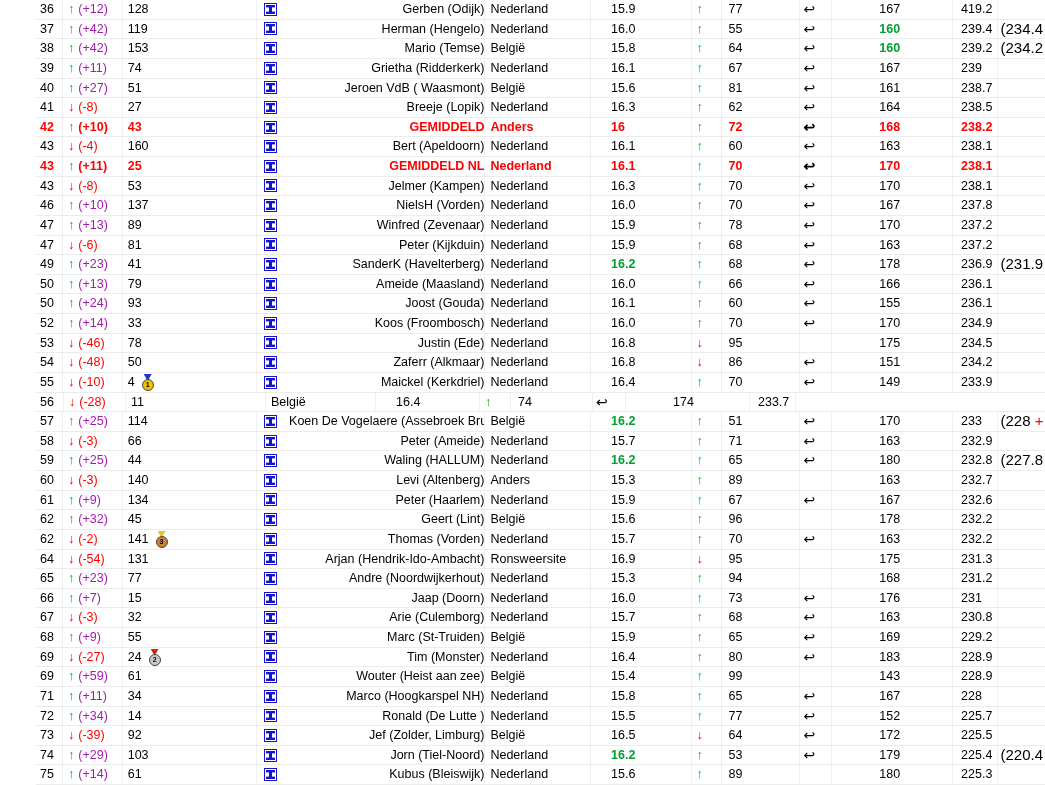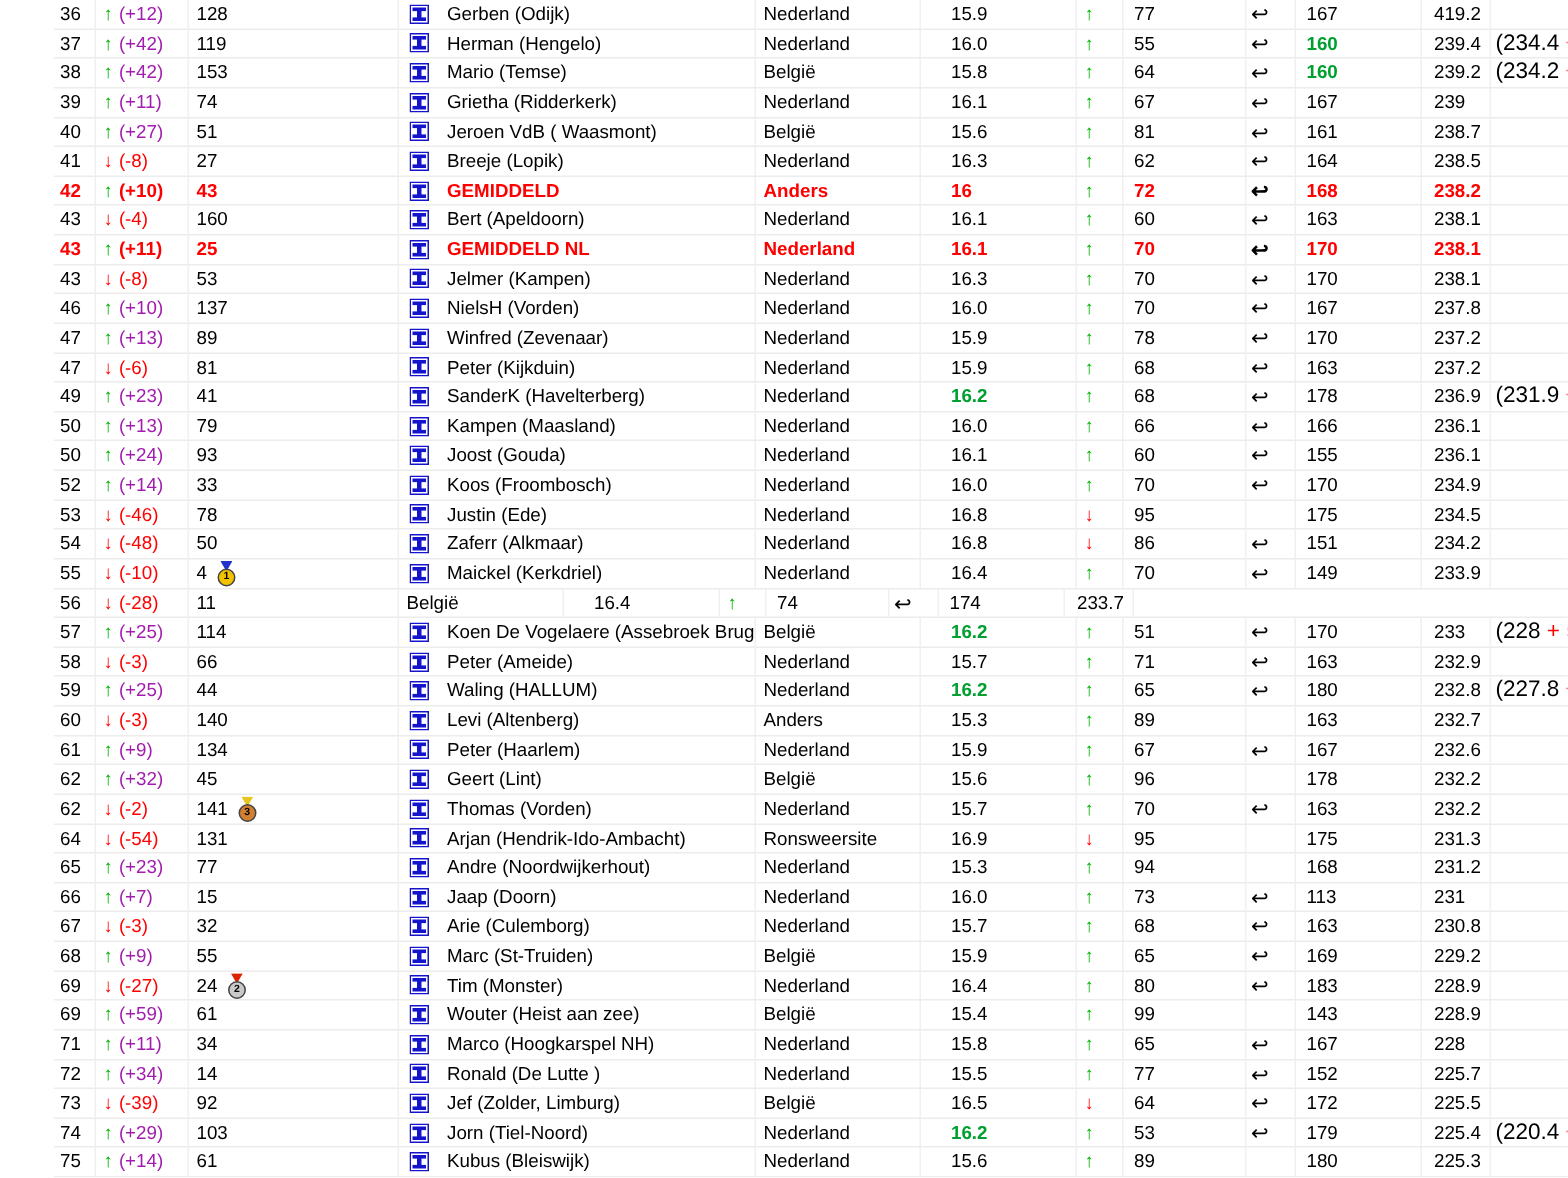"Gerben (Odijk)" .c-name { justify-content: none -> space-between }
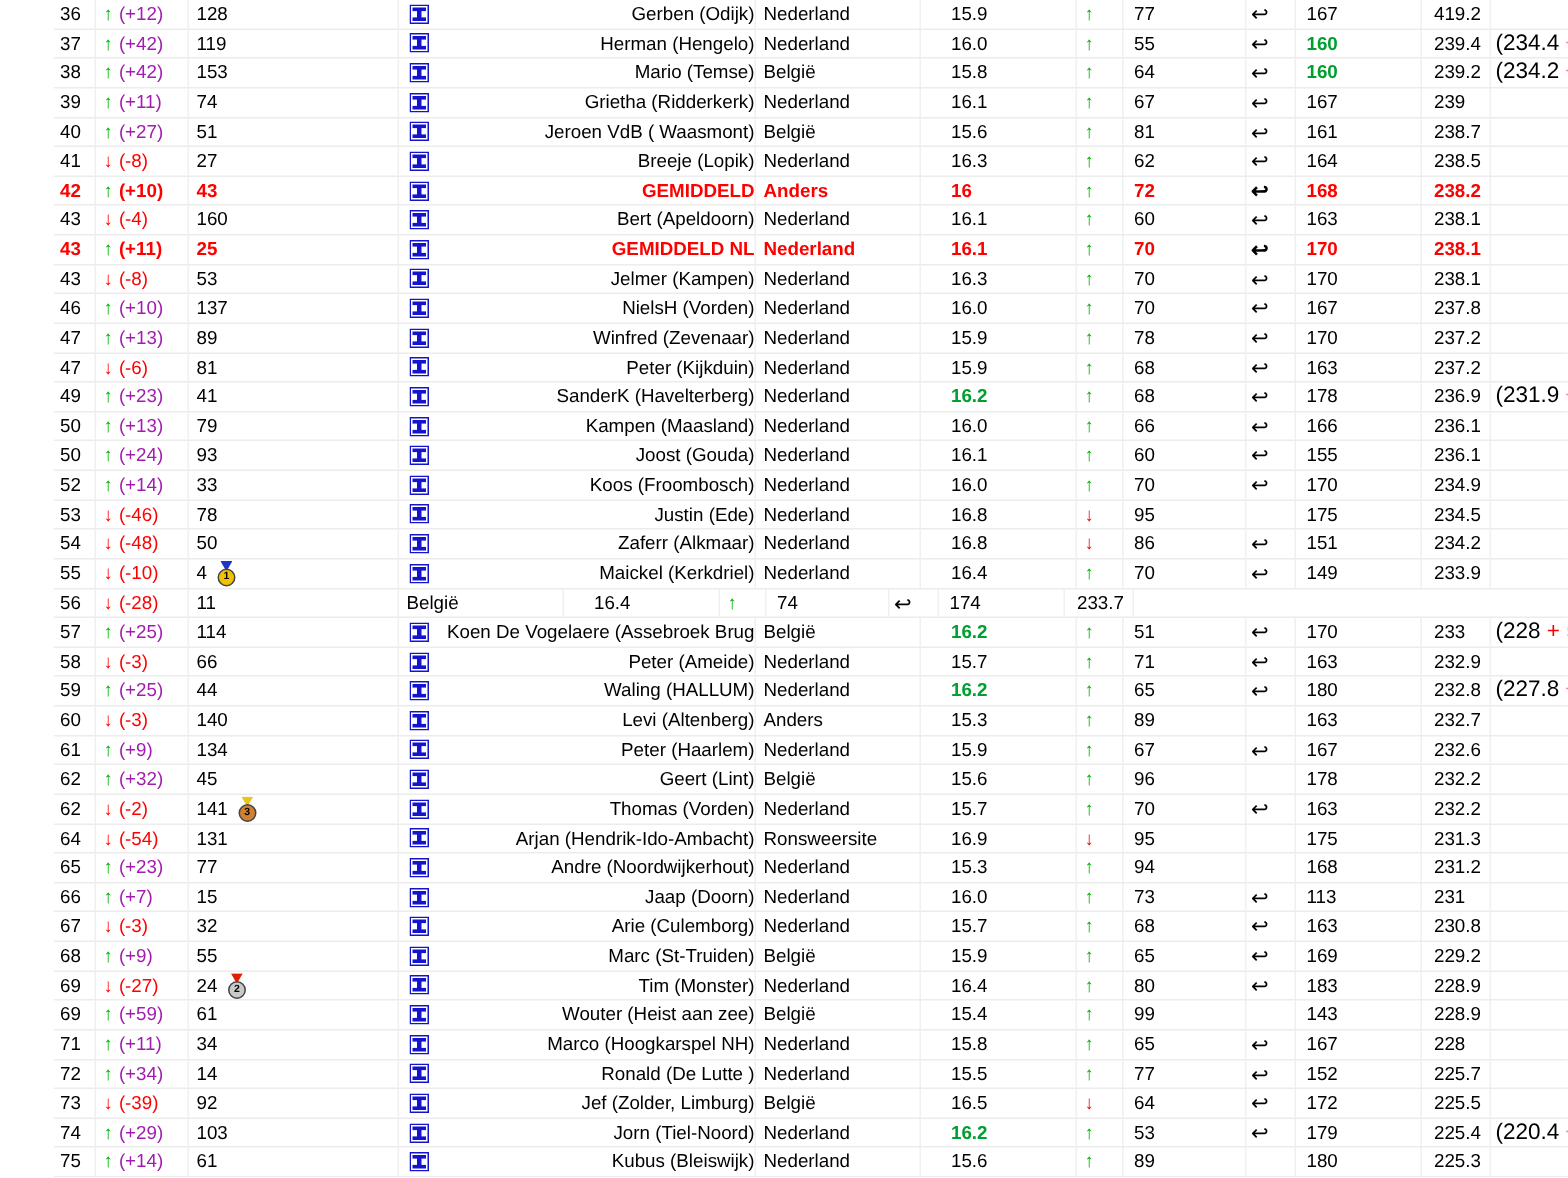"167" .c-v3 { margin-left: none -> 40px }
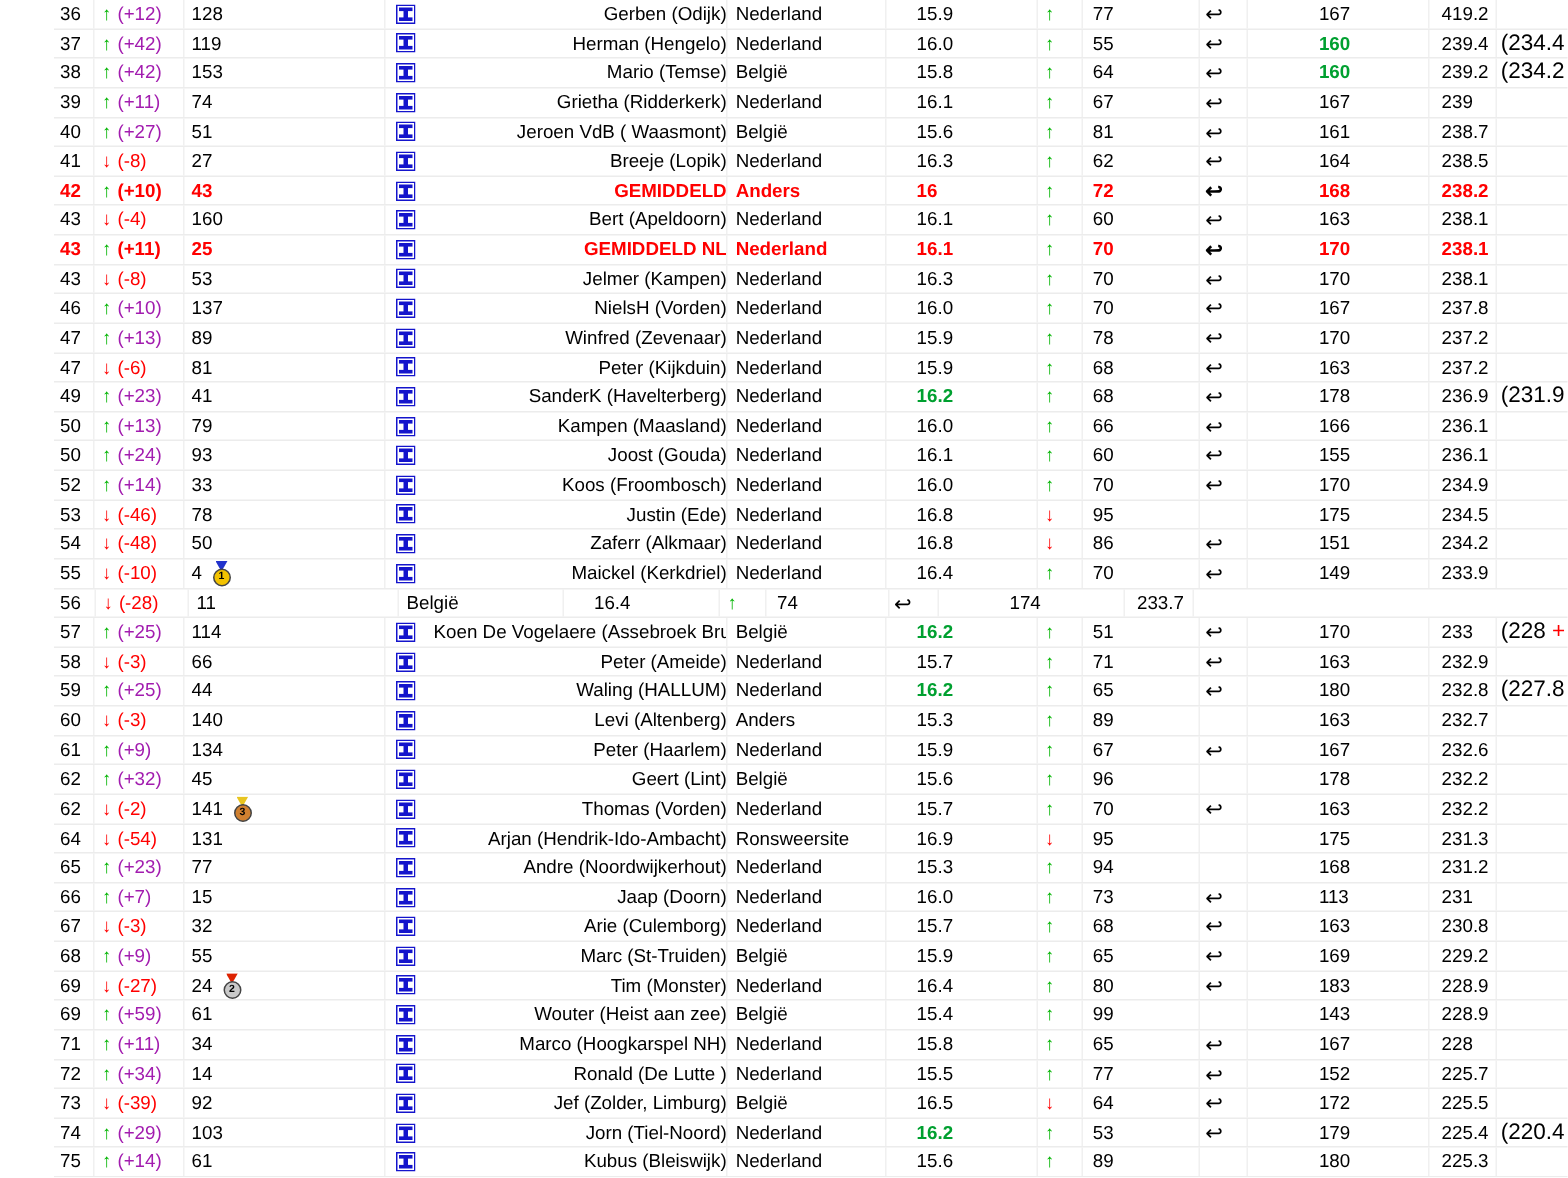"Kampen (Maasland)" span.nm { text: Kampen -> Ameide }
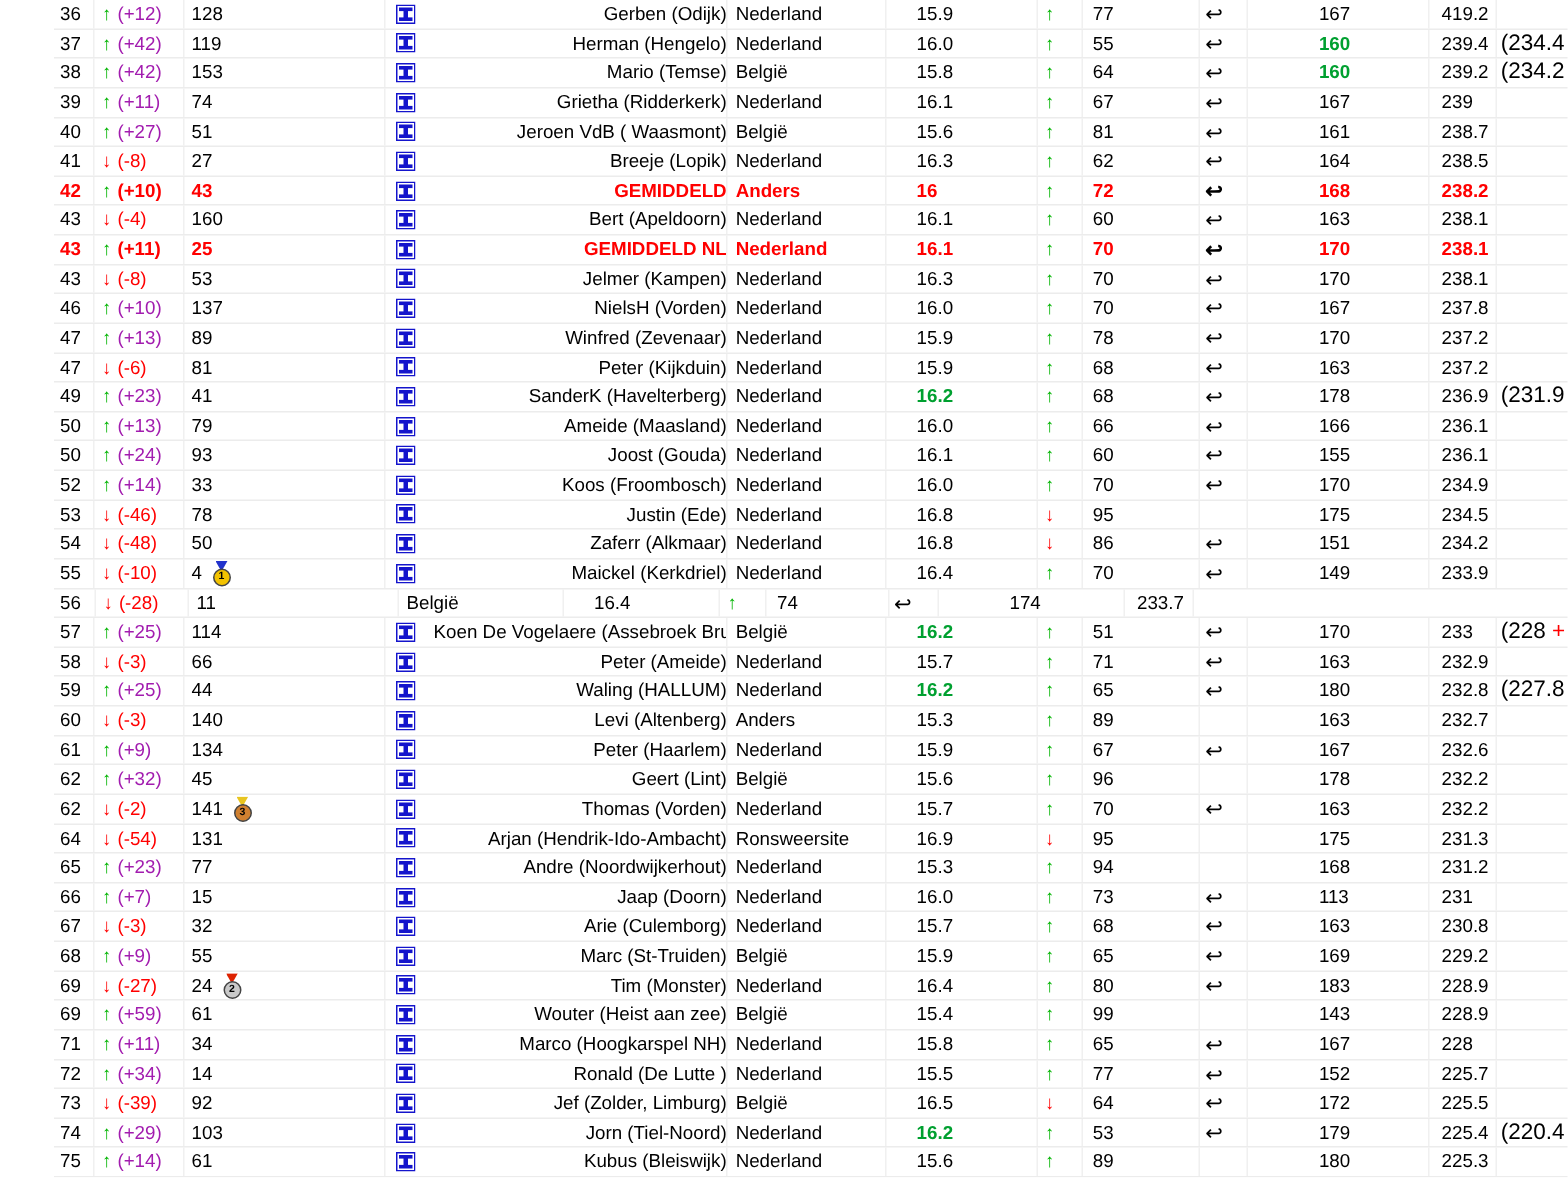"113" div.c { text: 113 -> 176 }
